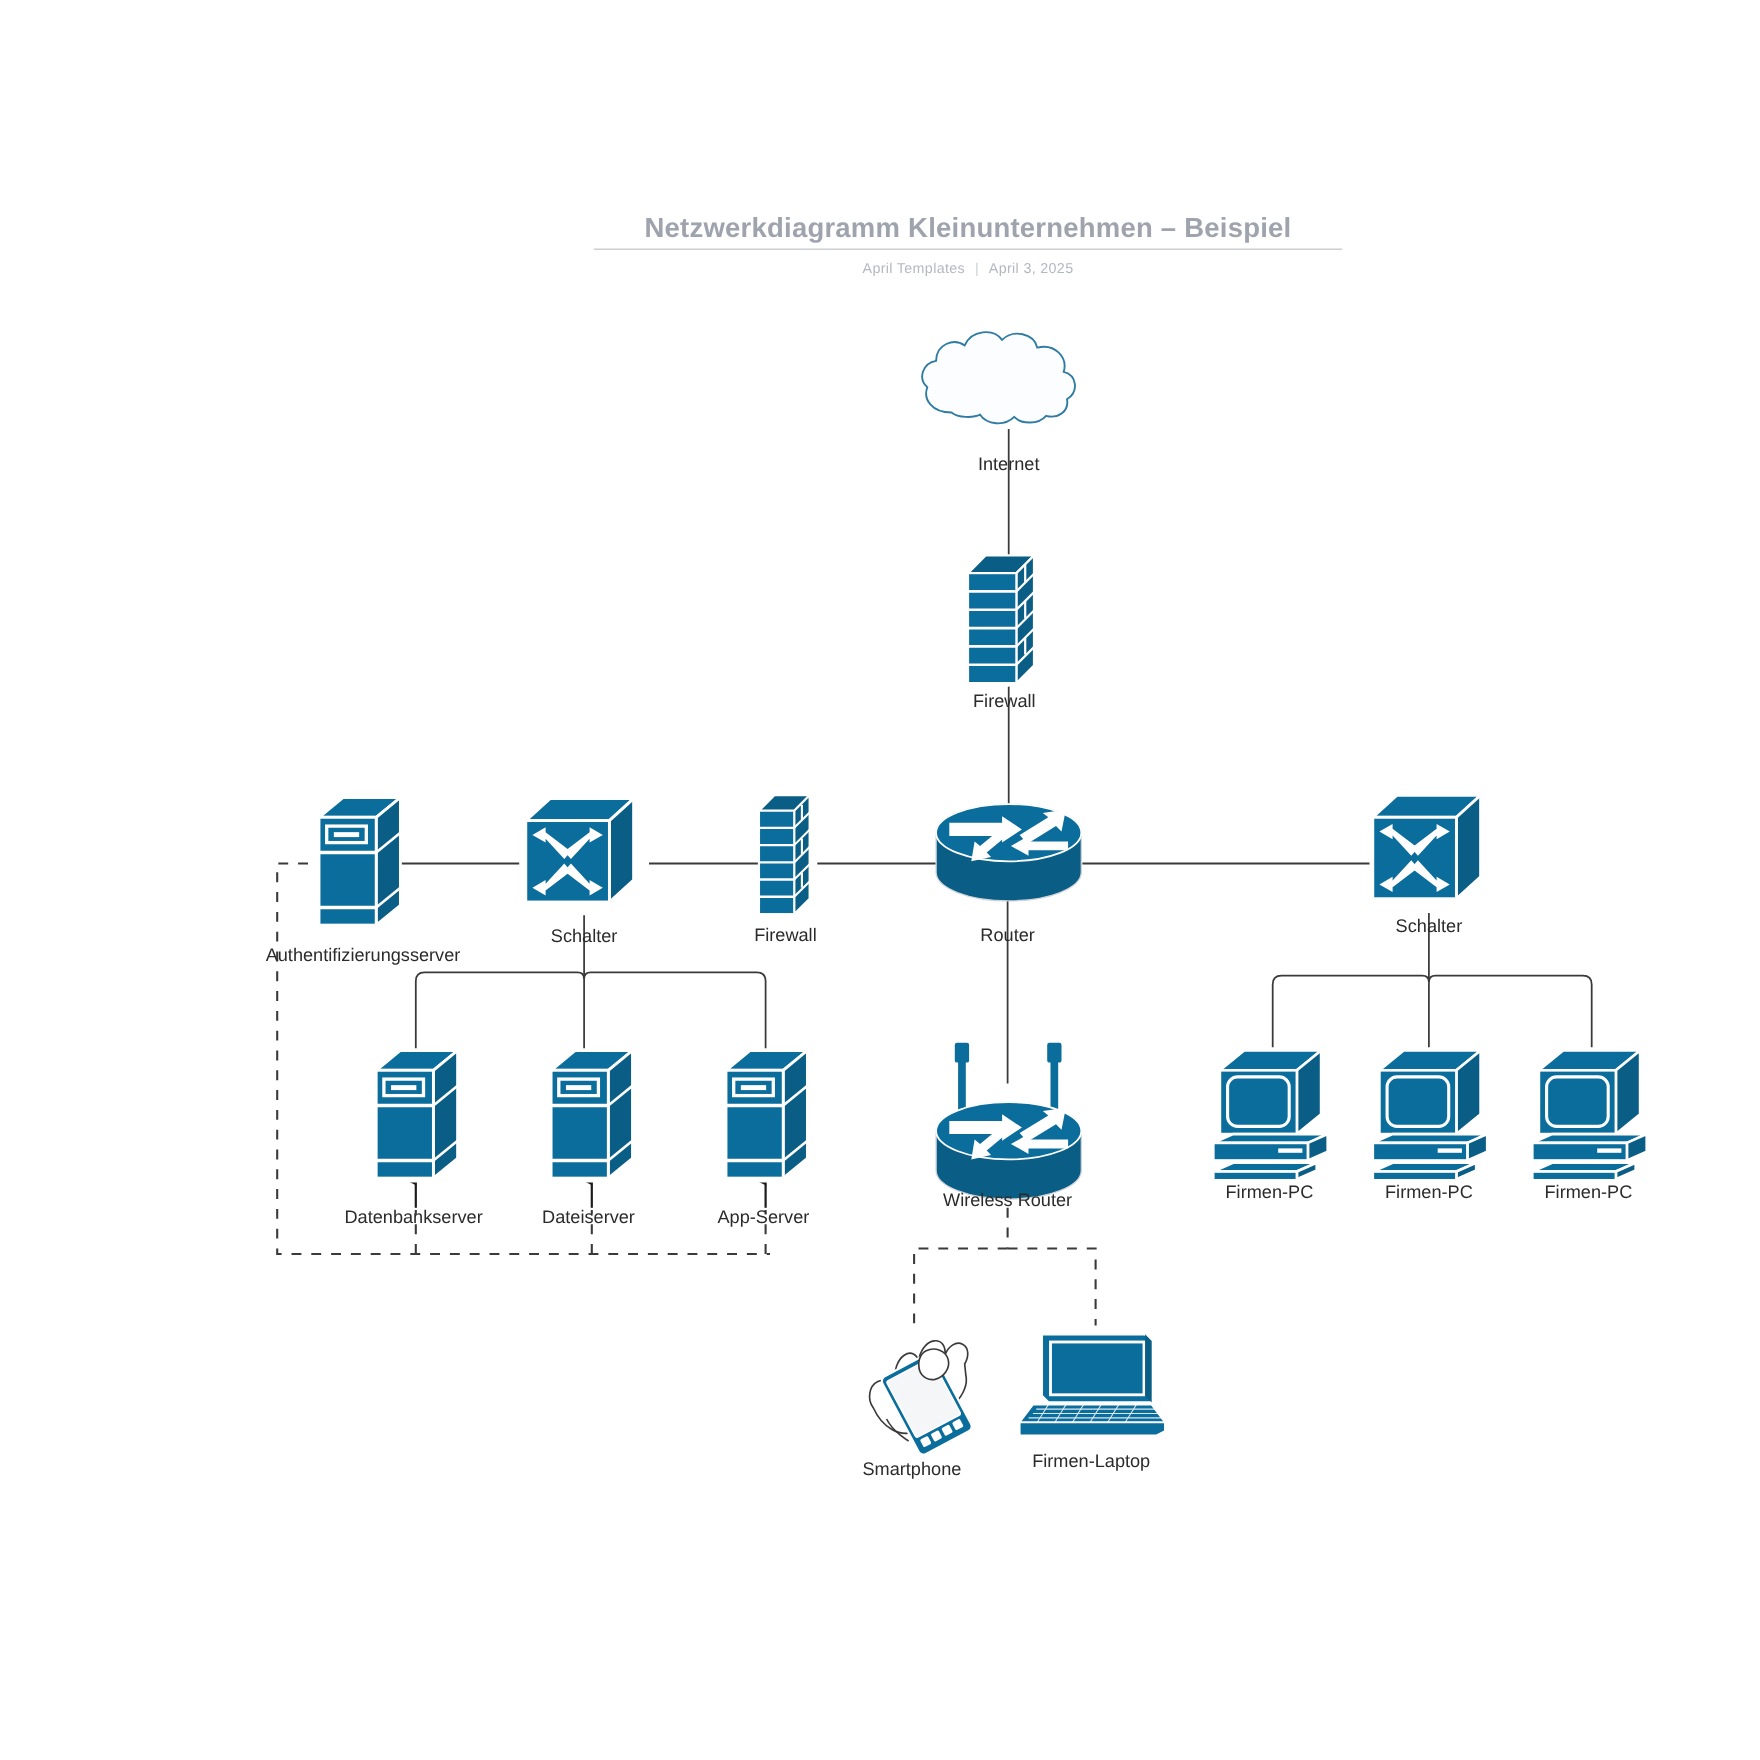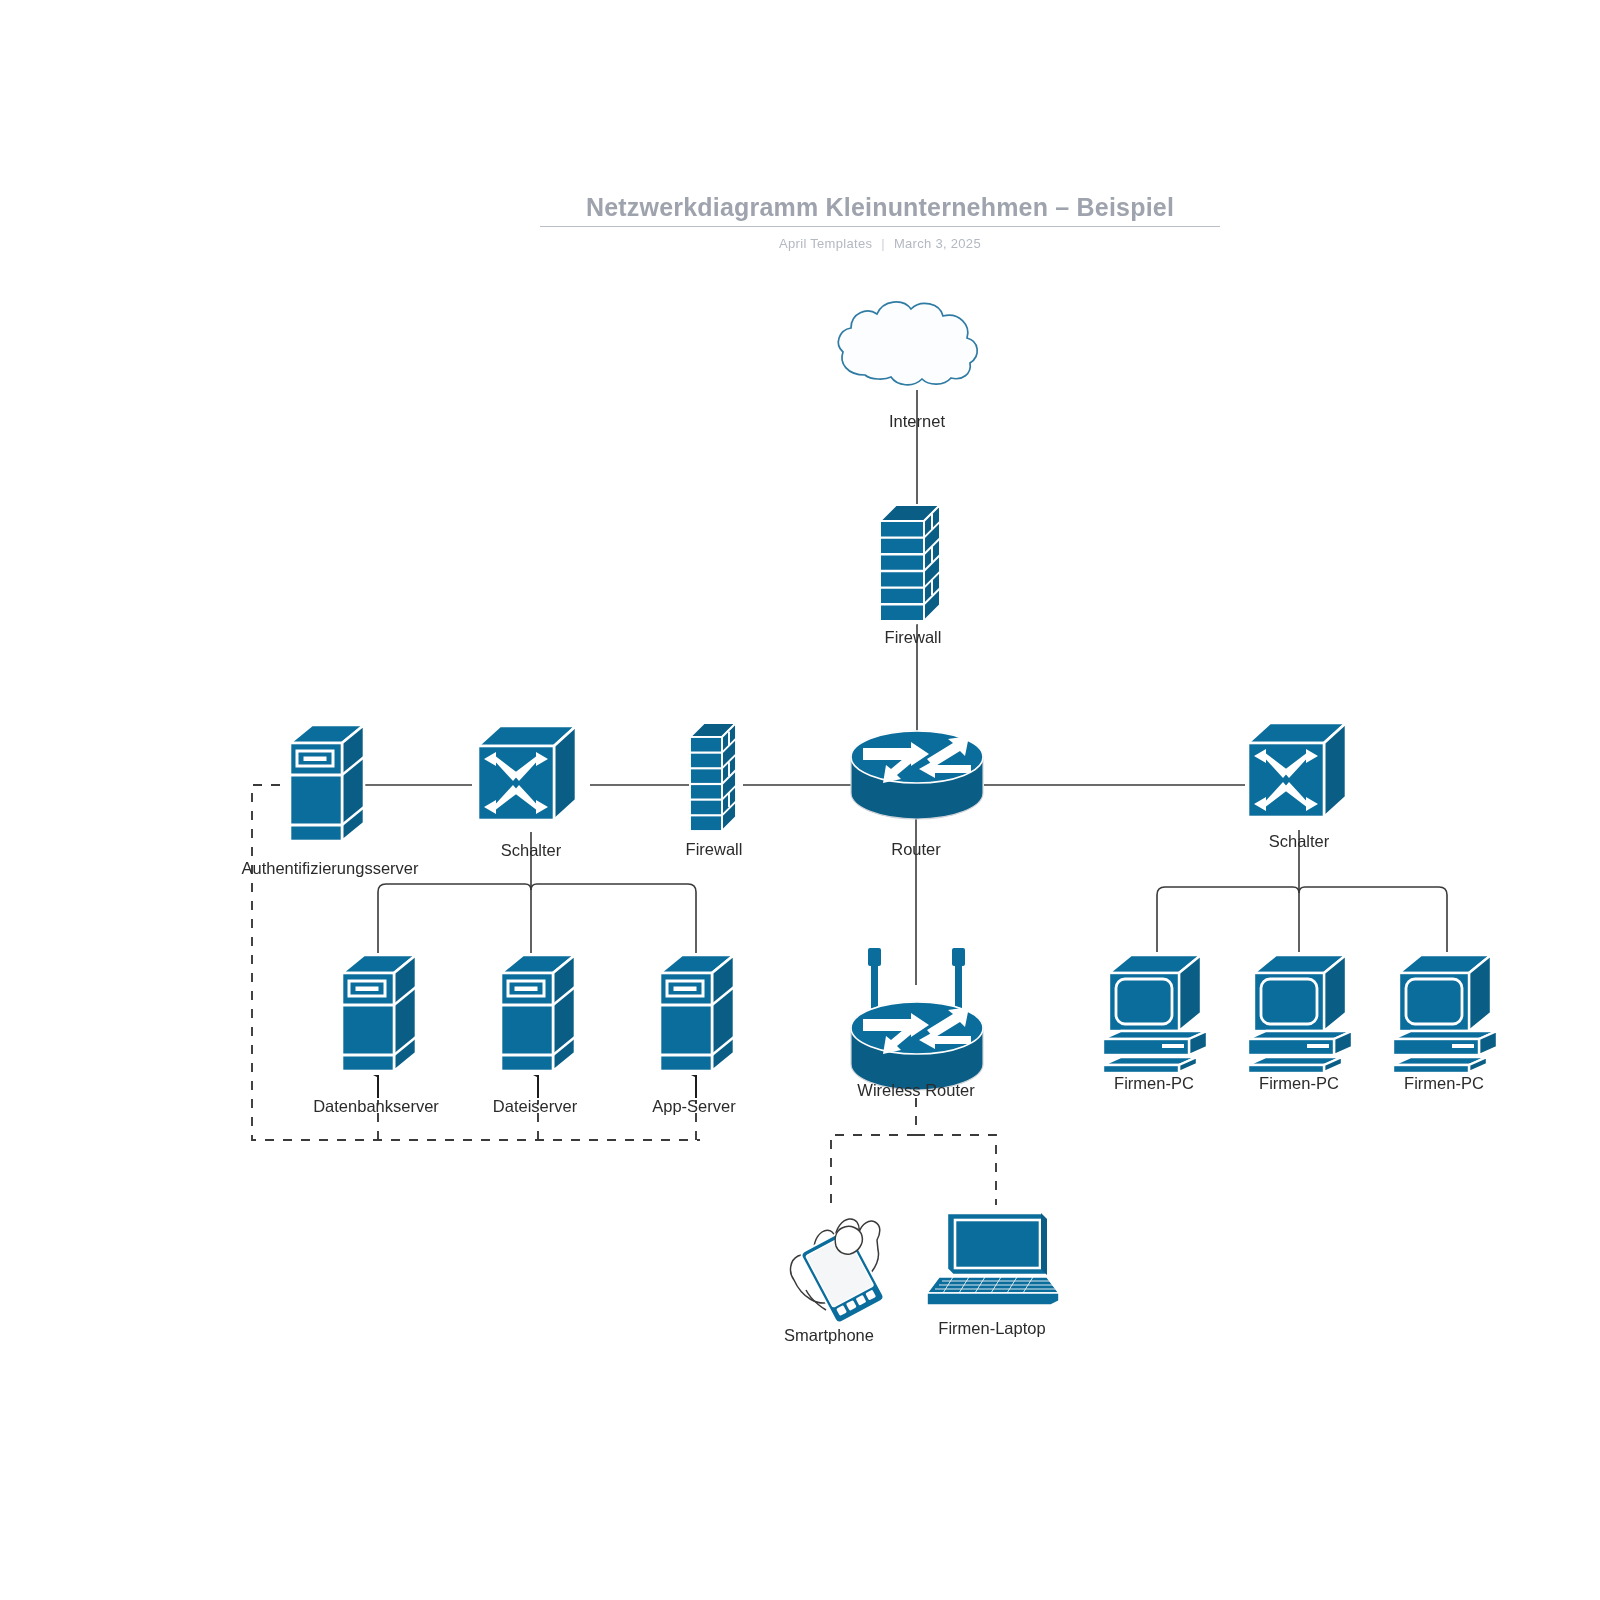"March 3, 2025" span { text: March -> April }
